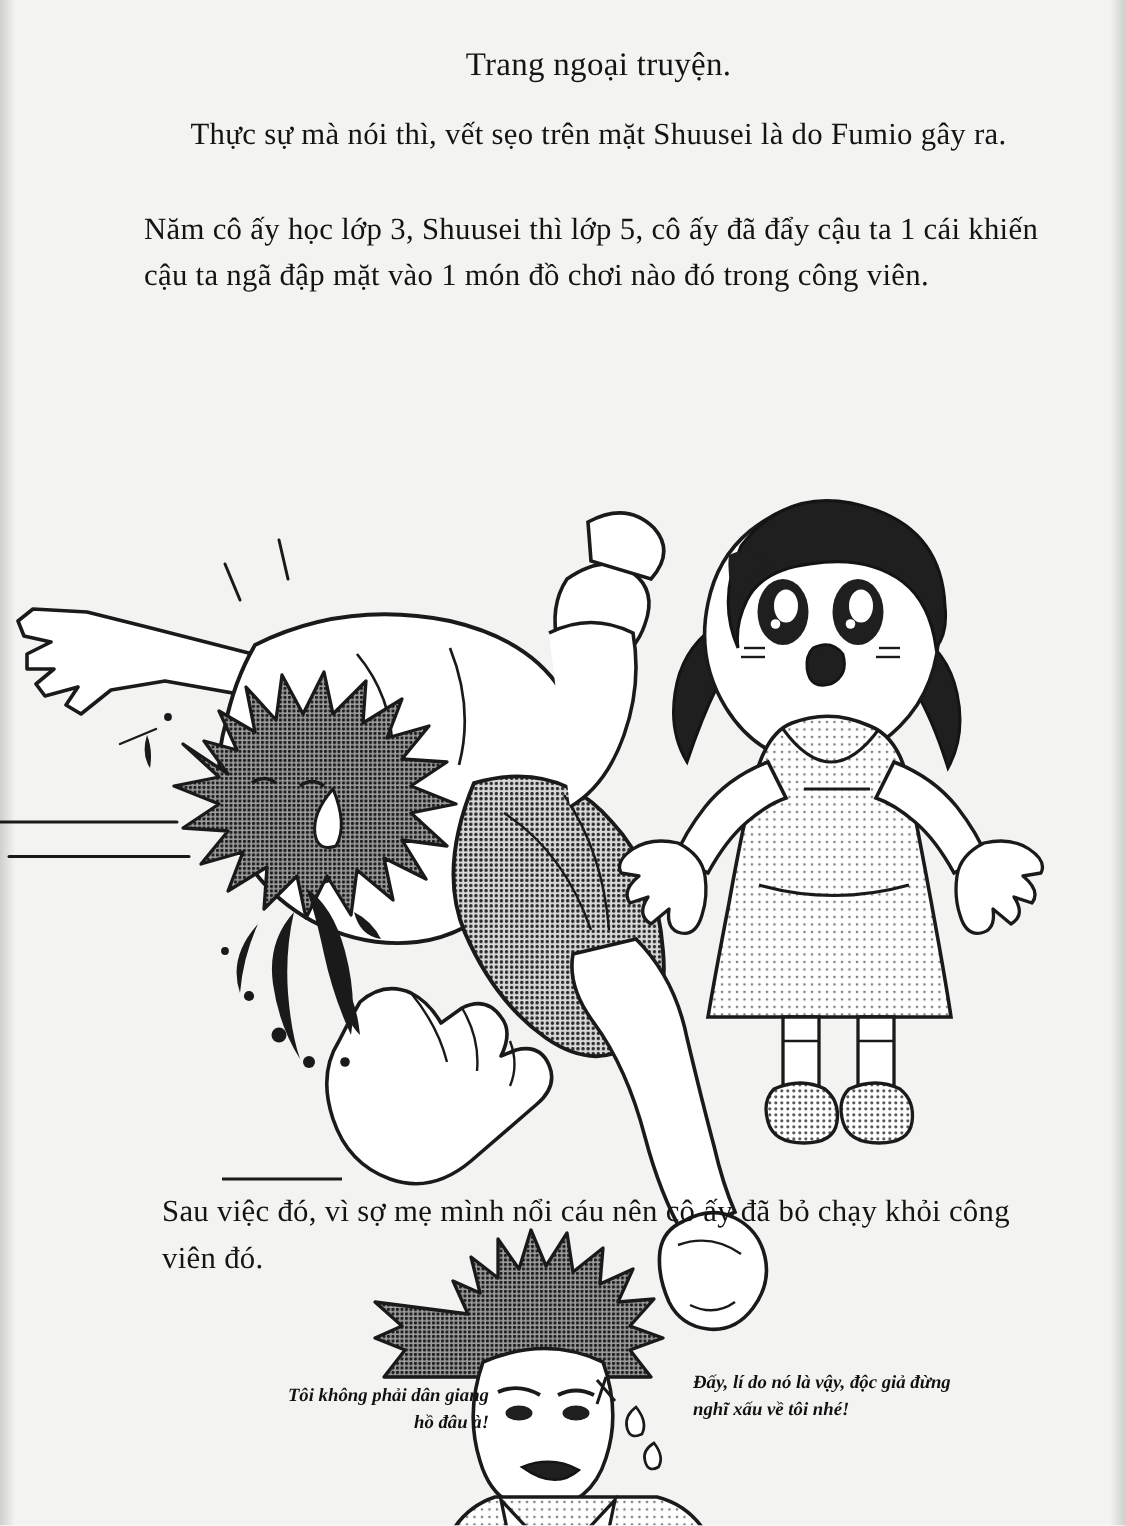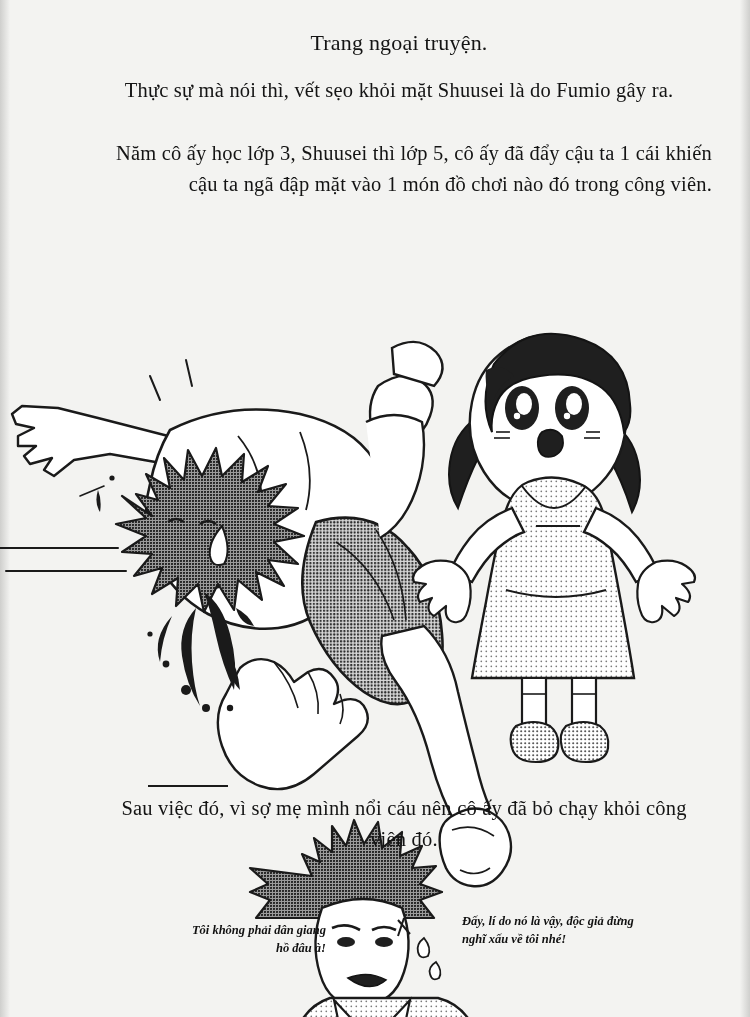"Thực sự mà nói thì," div.caption { text: khỏi -> trên }
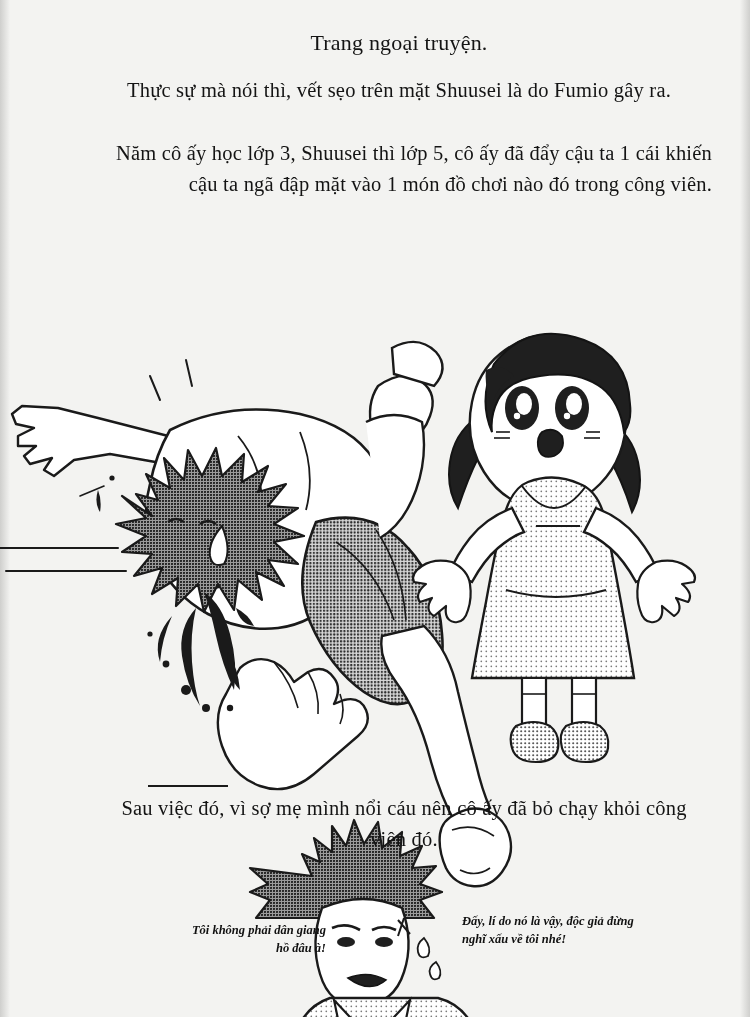"Năm cô ấy học lớp" #body-caption { text-align: right -> left }
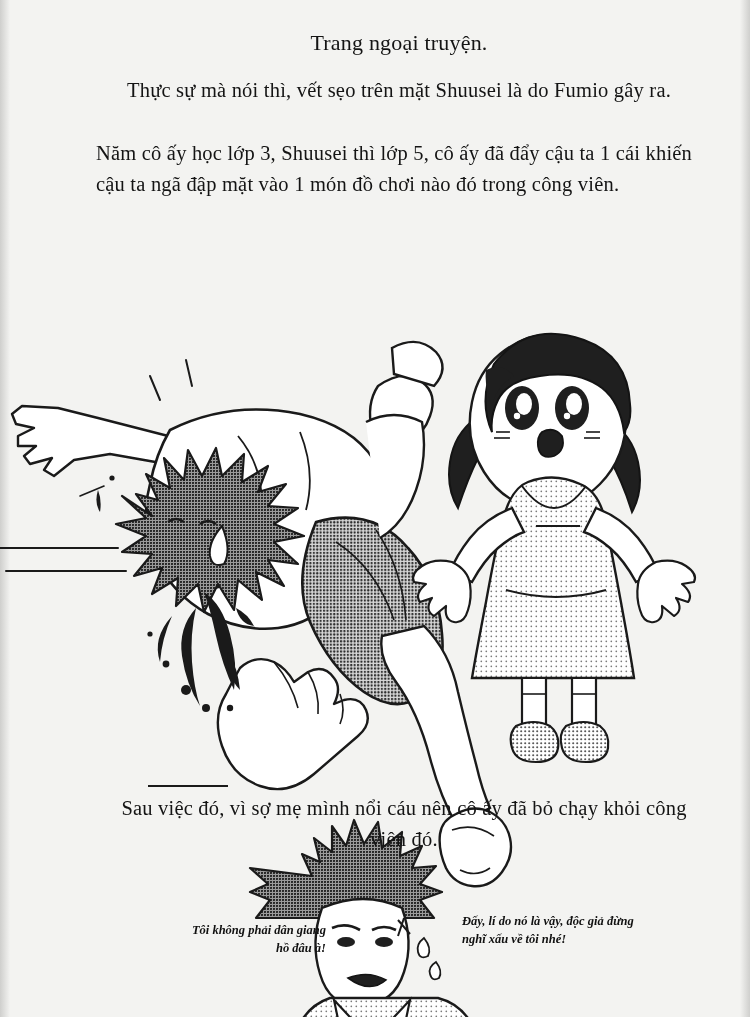"Sau việc đó, vì sợ" #lower-caption { text-align: center -> left }
